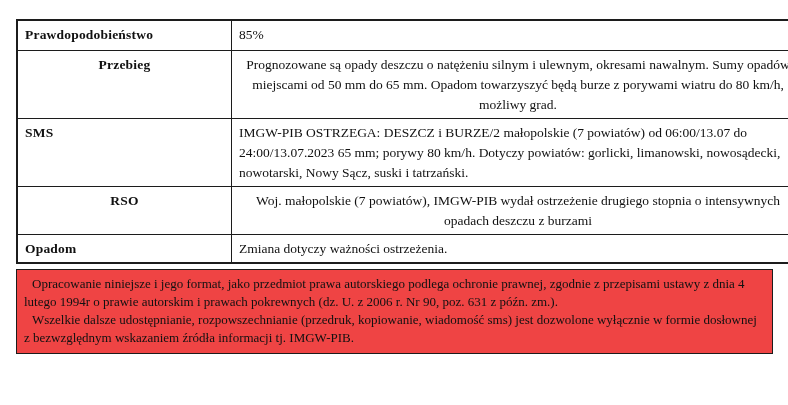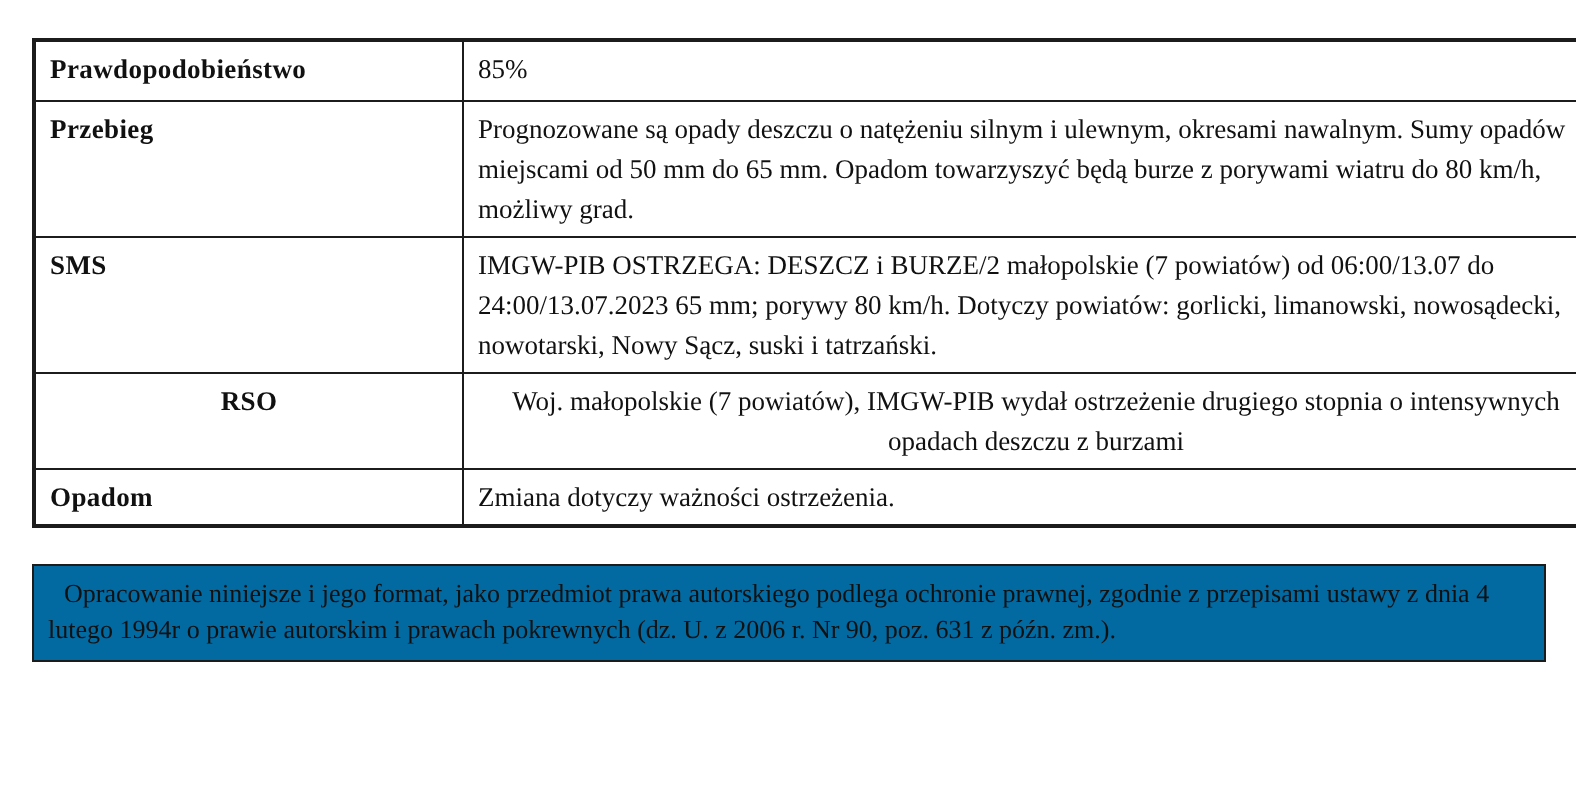"Przebieg" tr.r2 td { text-align: none -> center }
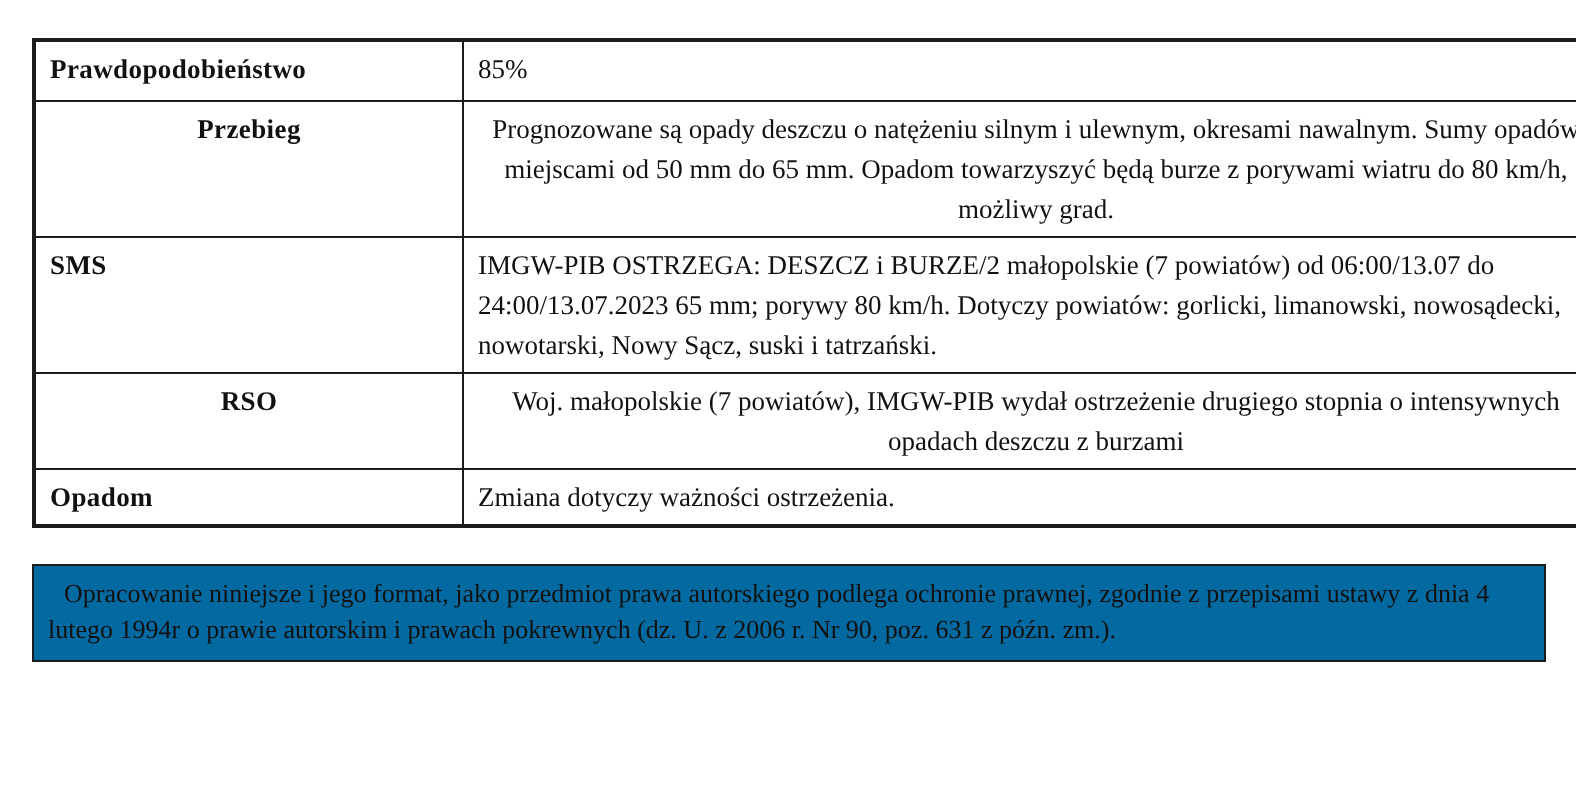"Opracowanie niniejsze i jego format," .copyright { background: #0369a1 -> #ef4444; margin-top: 18px -> 5px }
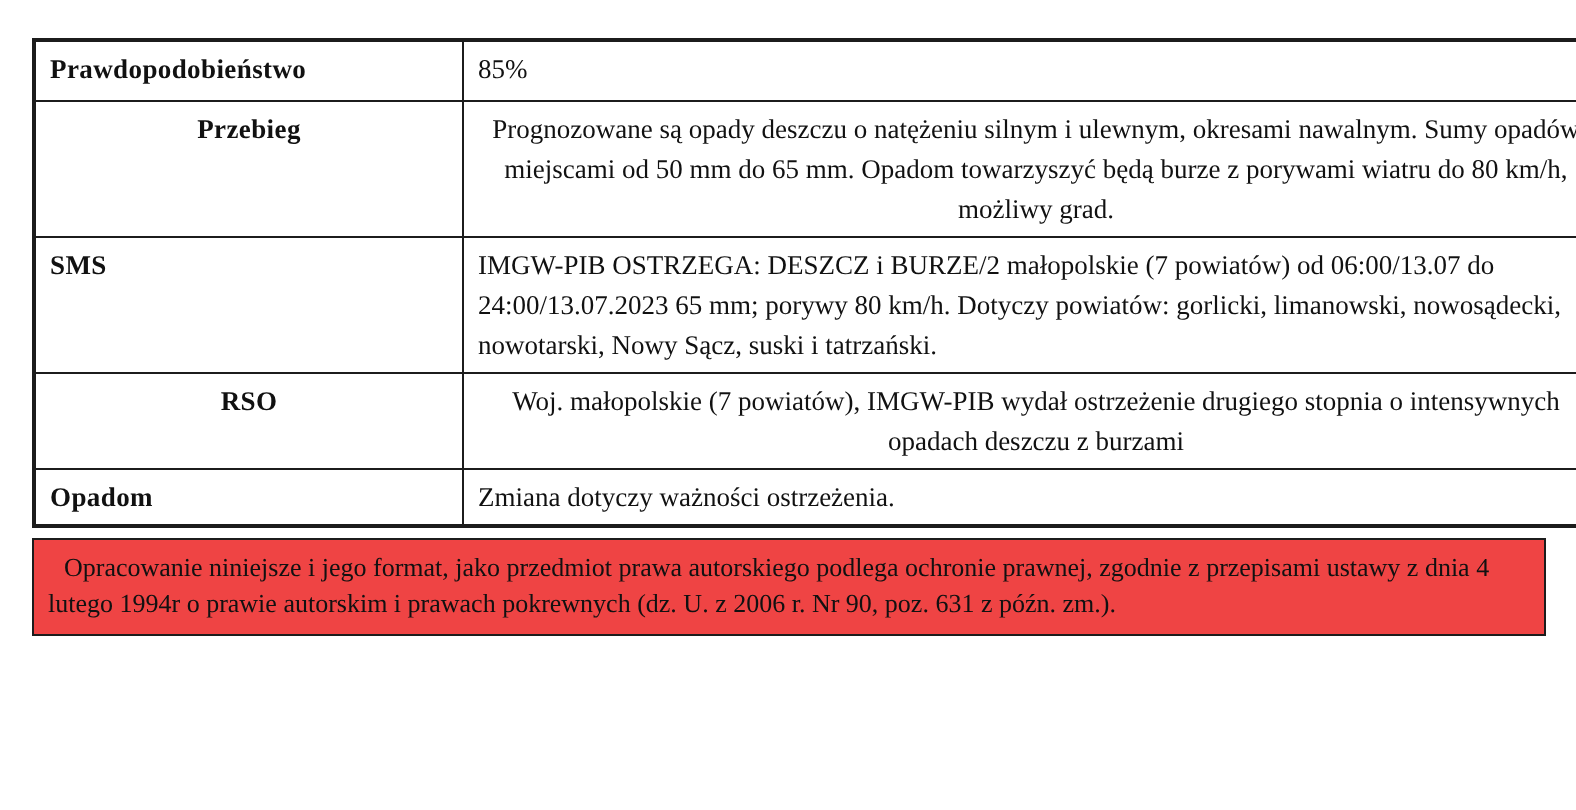"Wszelkie dalsze udostępnianie," p { html: none -> <p>Wszelkie dalsze udostępnianie, rozpowszechnianie (przedruk, kopiowanie, wiadomość sms) jest dozwolone wyłącznie w formie dosłownej z bezwzględnym wskazaniem źródła informacji tj. IMGW-PIB.</p> }
